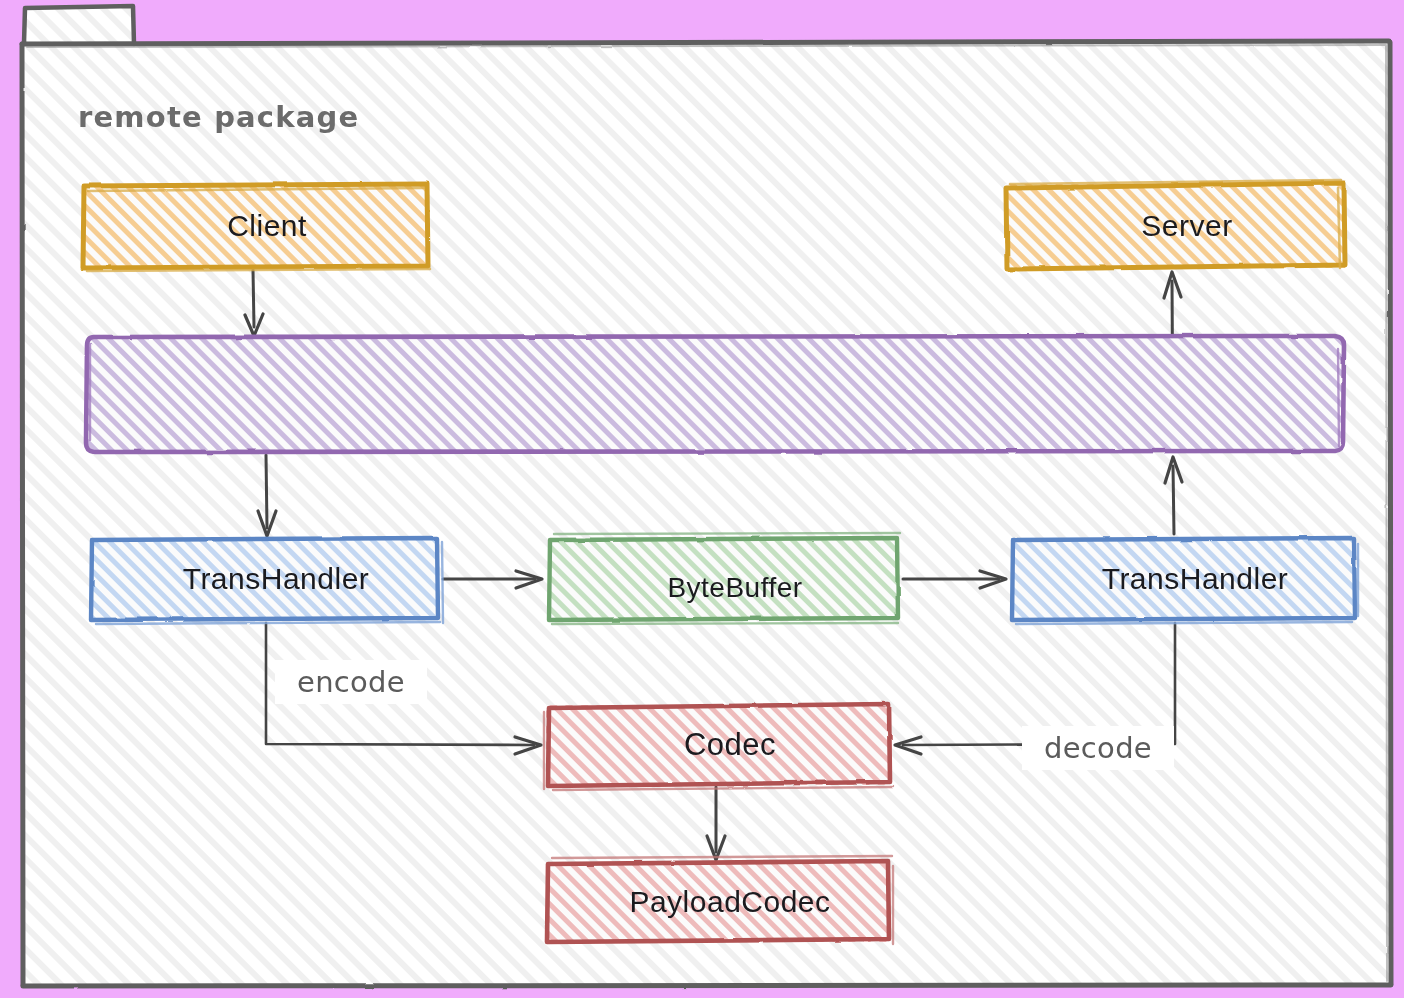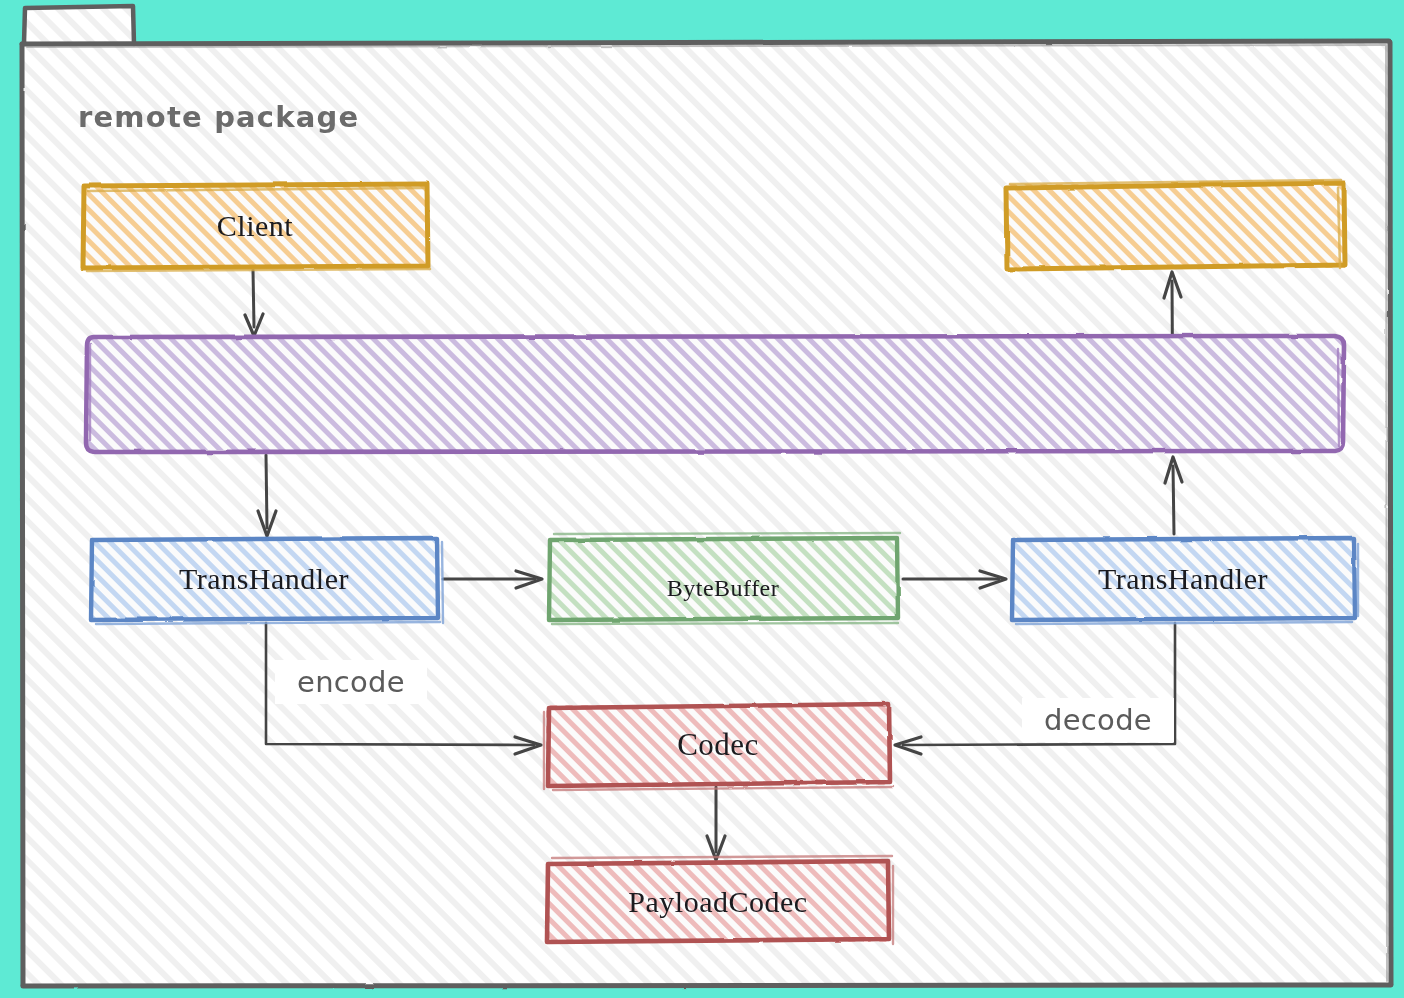"remote package" #canvas { background: #5eead4 -> #f0abfc }
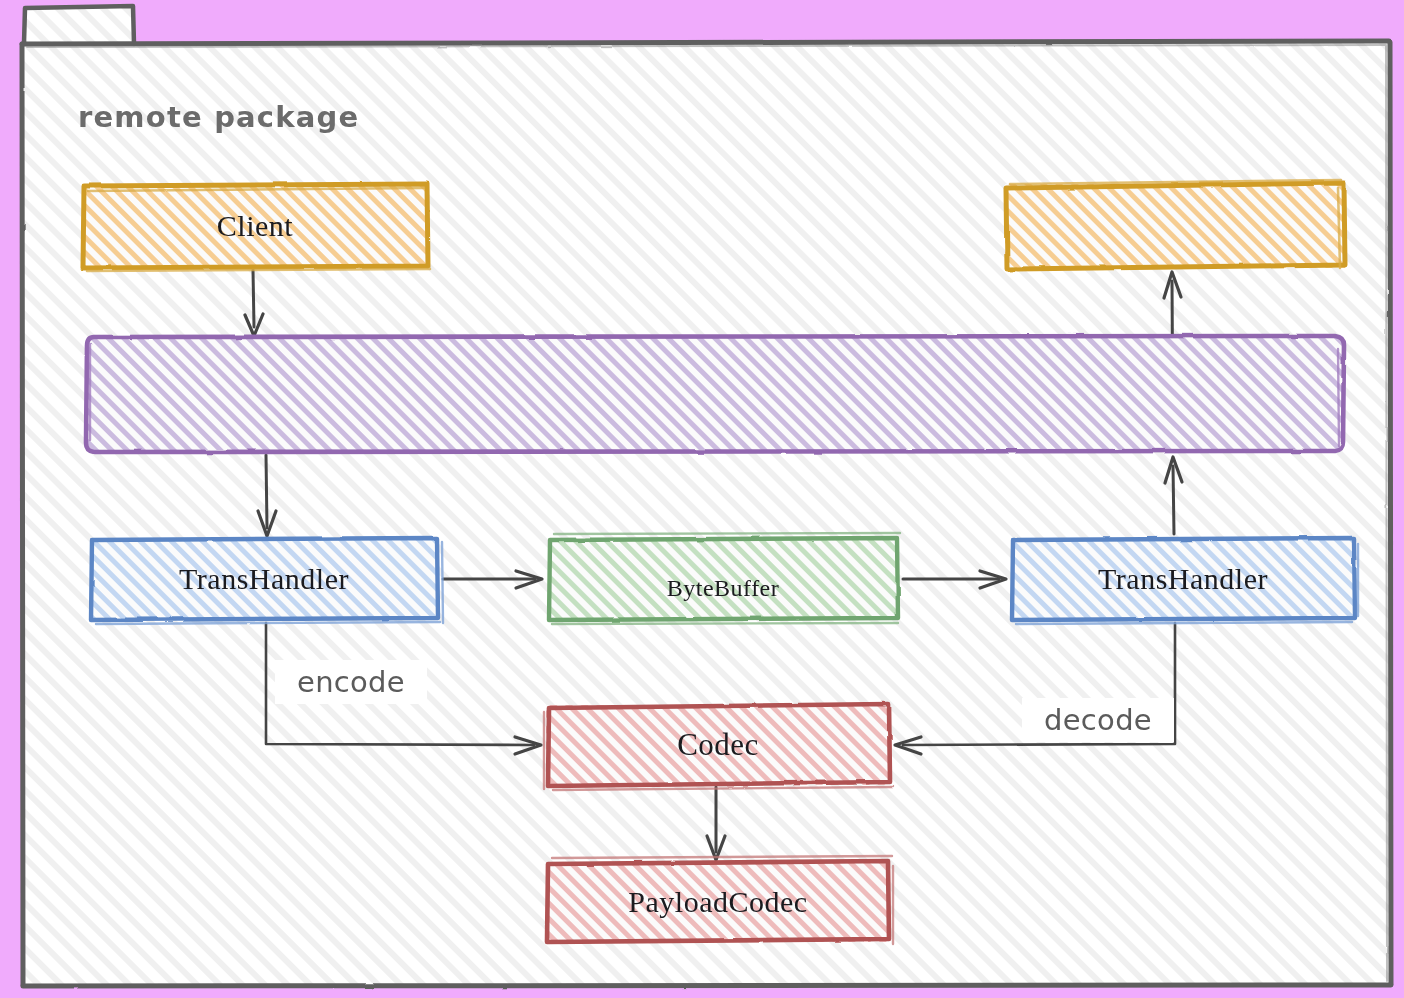"Client" .node-label { font-family: Liberation Serif, serif -> Liberation Sans, sans-serif; padding-left: none -> 12px }
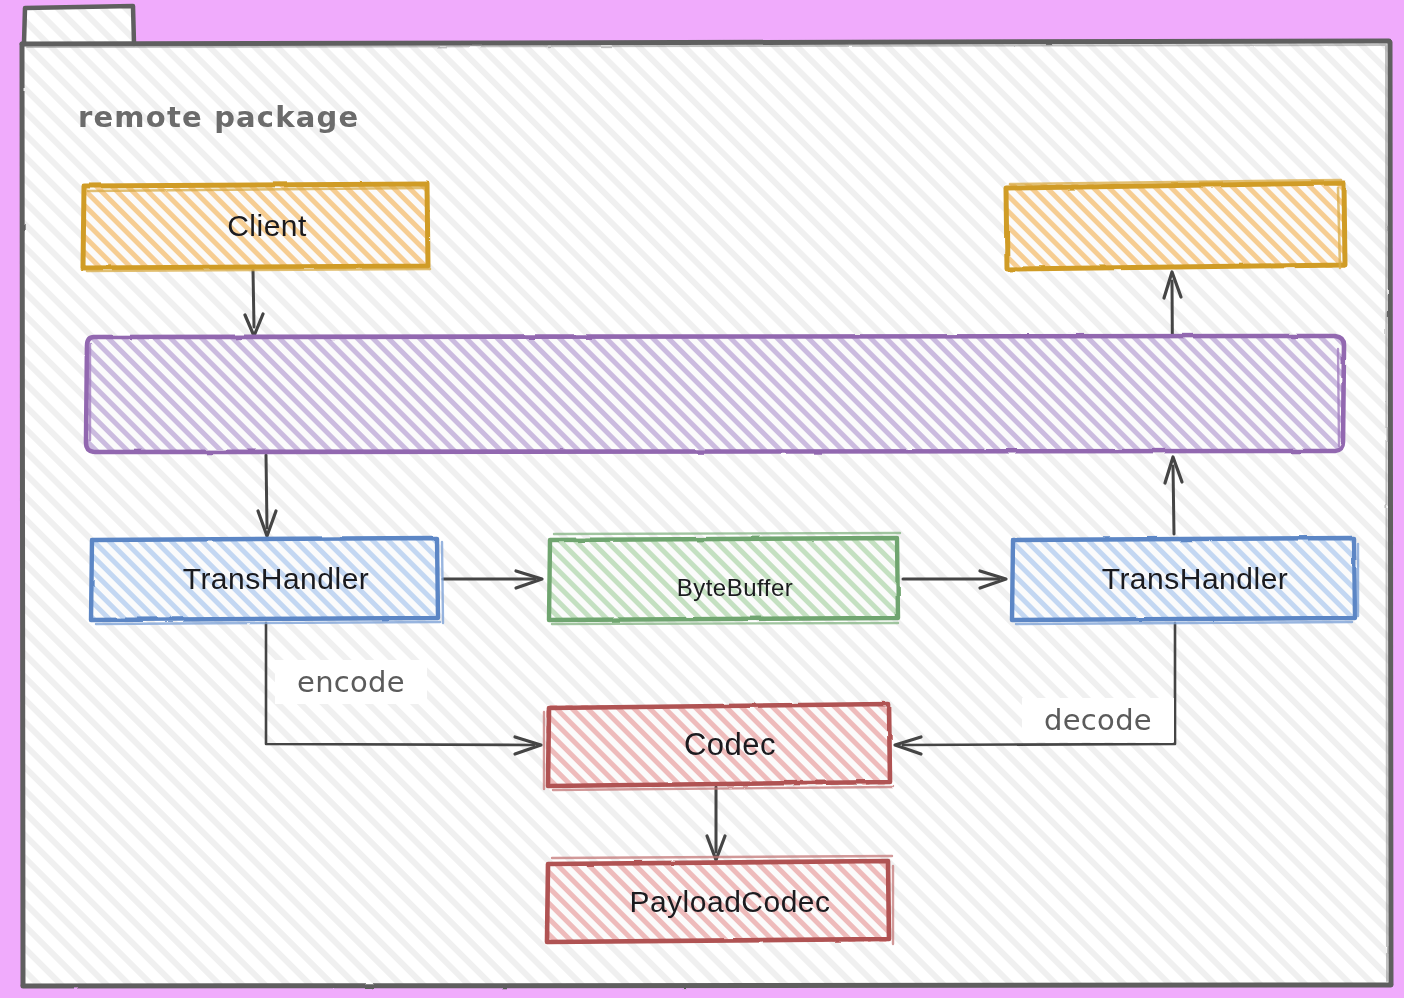"Server" div.node-label { html: none -> <div>Server</div> }
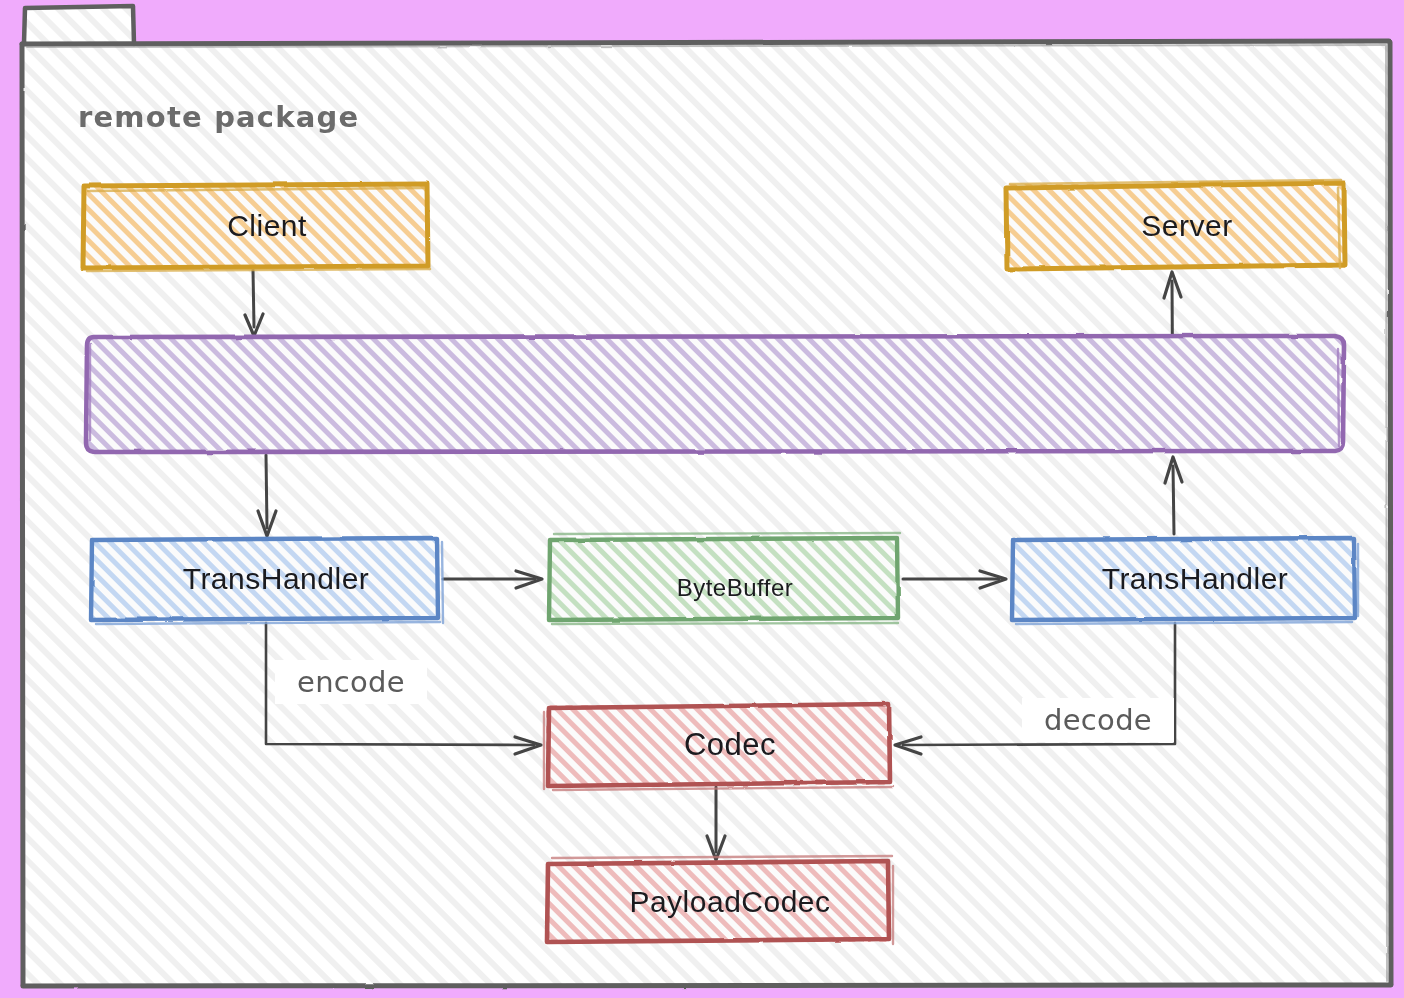"ByteBuffer" div.node-label { font-size: 24px -> 28px }
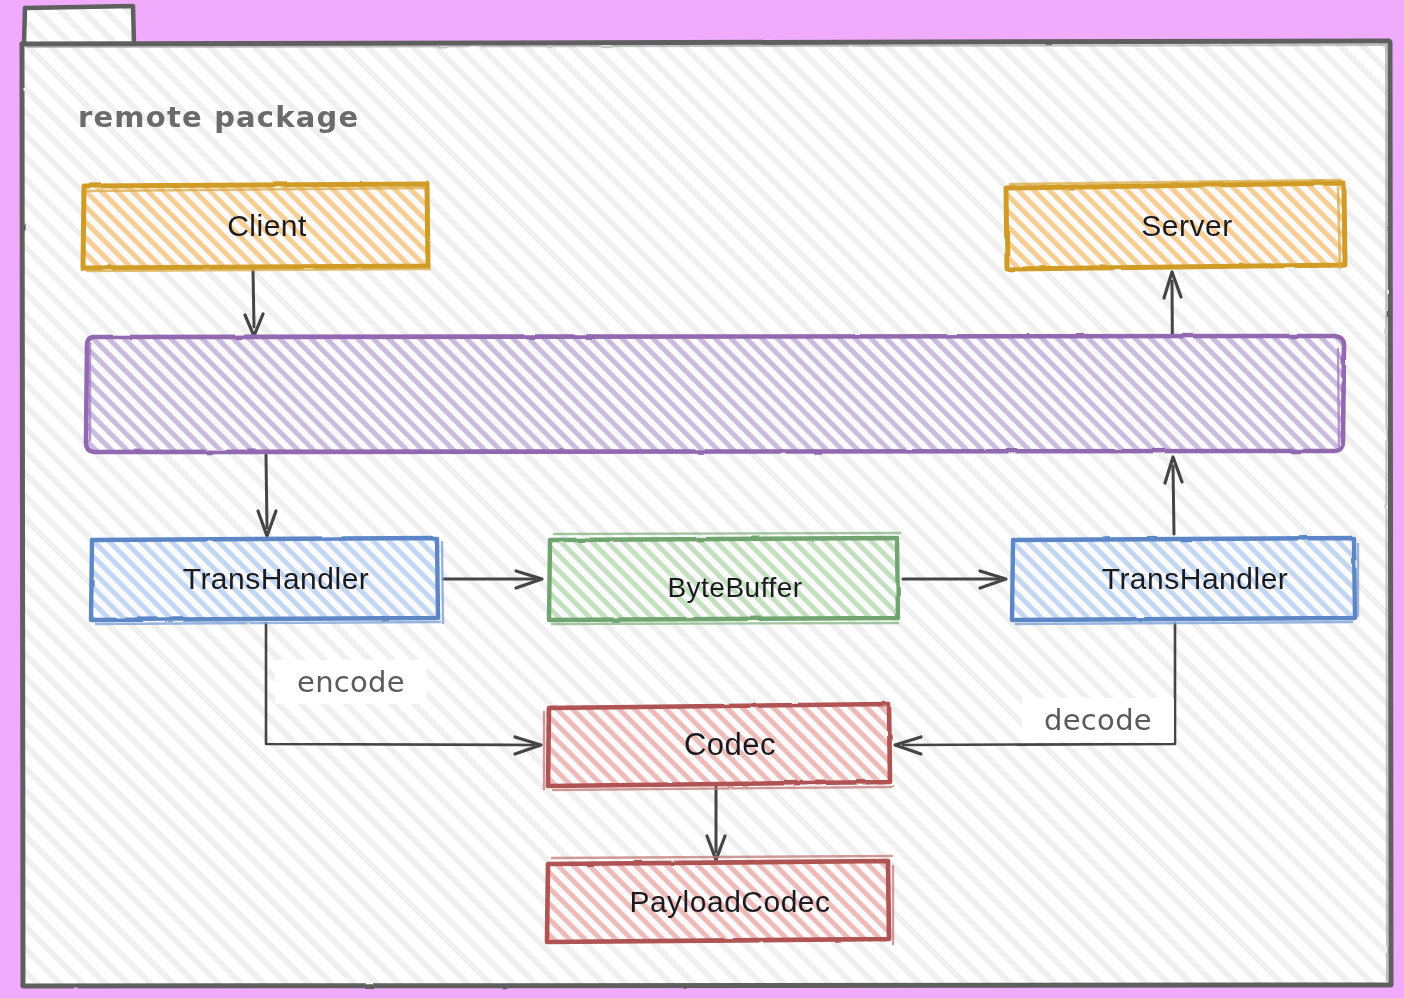"decode" div.edge-label { top: 698px -> 726px }
